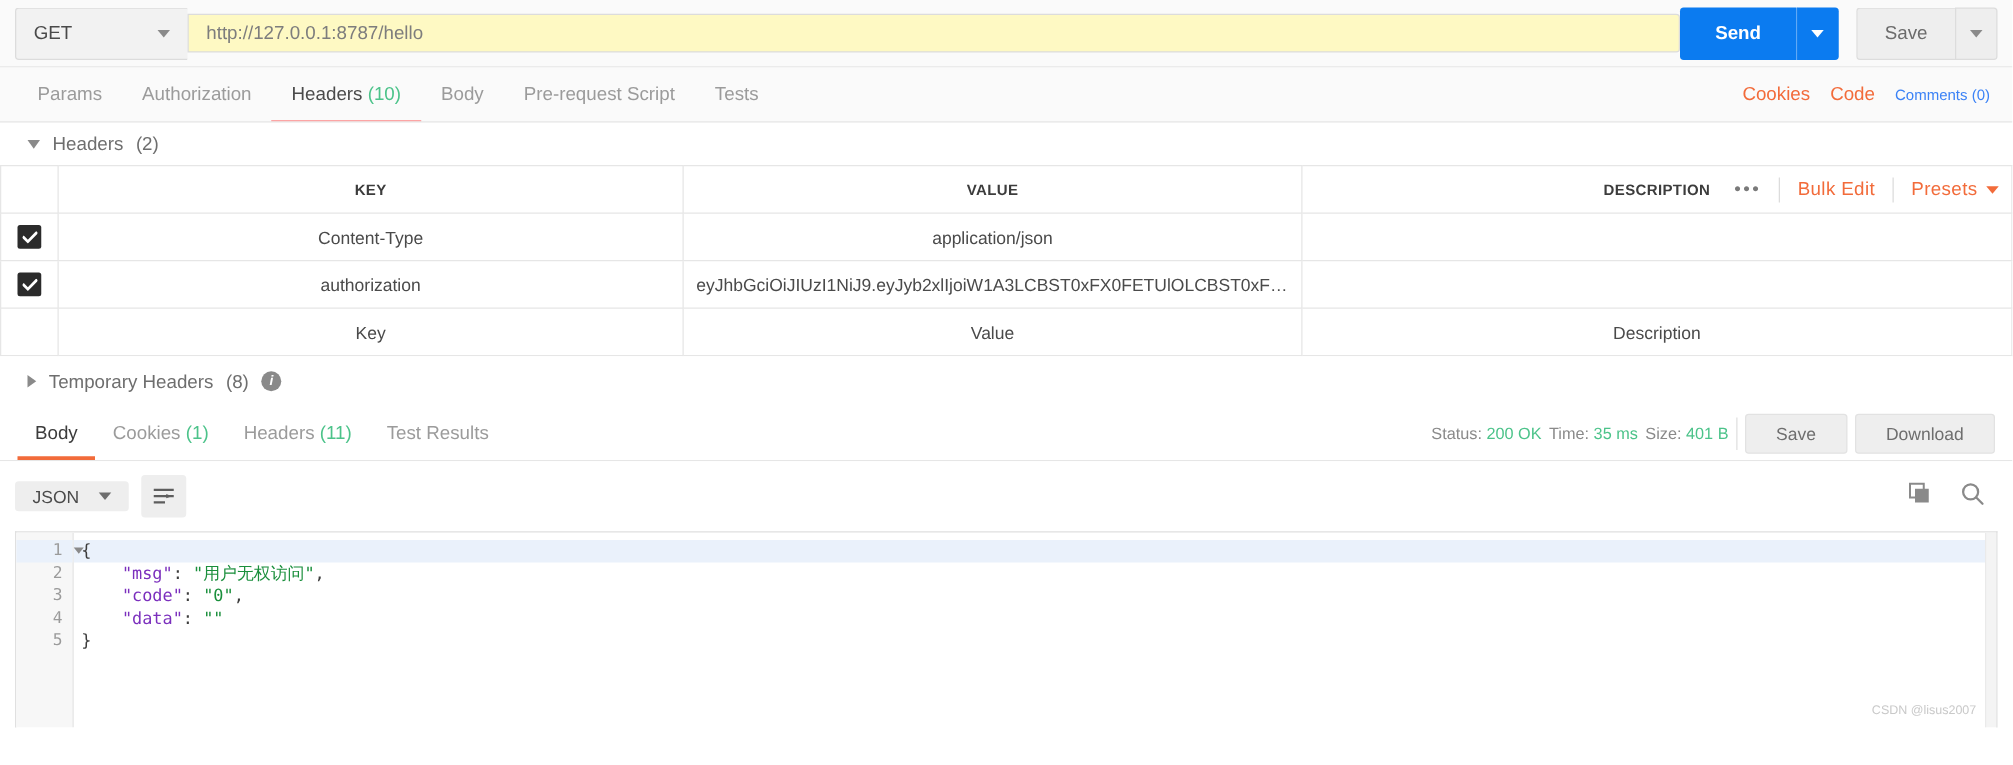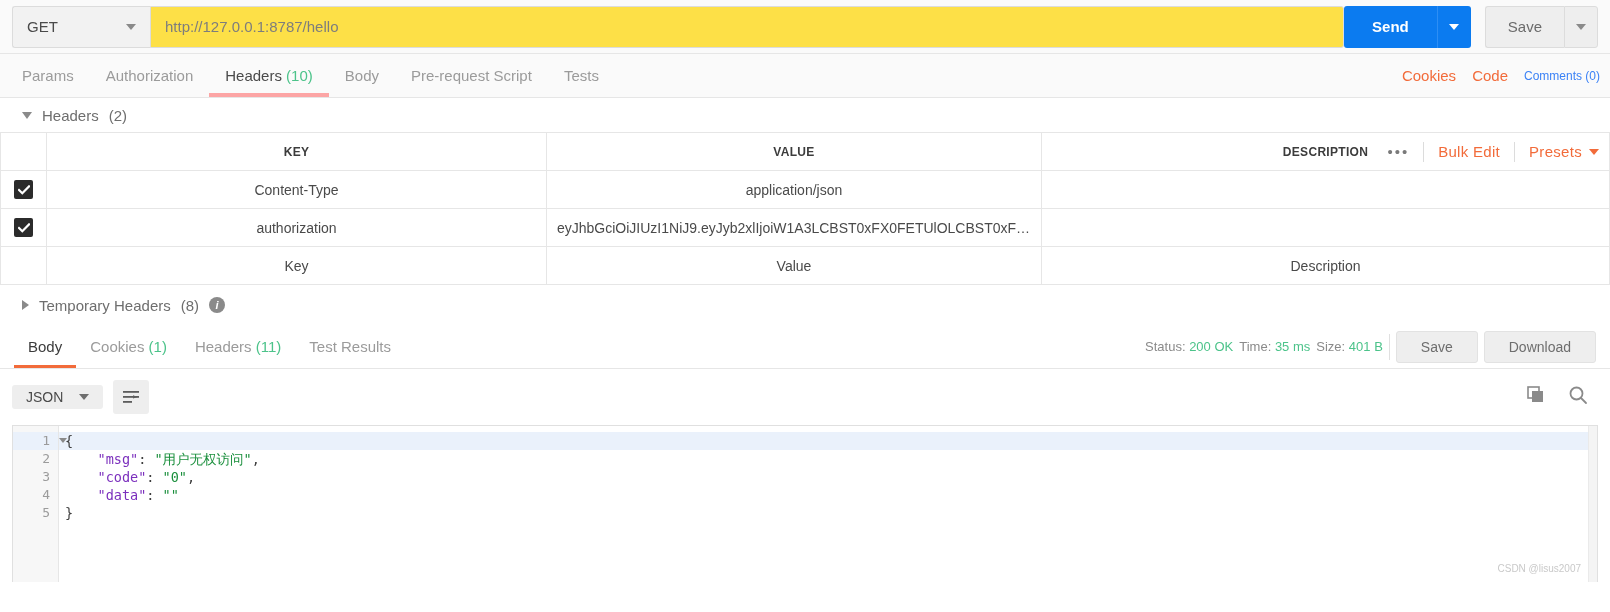"http://127.0.0.1:8787/hello" .url-input { background: #fde047 -> #fef9c3; height: 42px -> 31px }
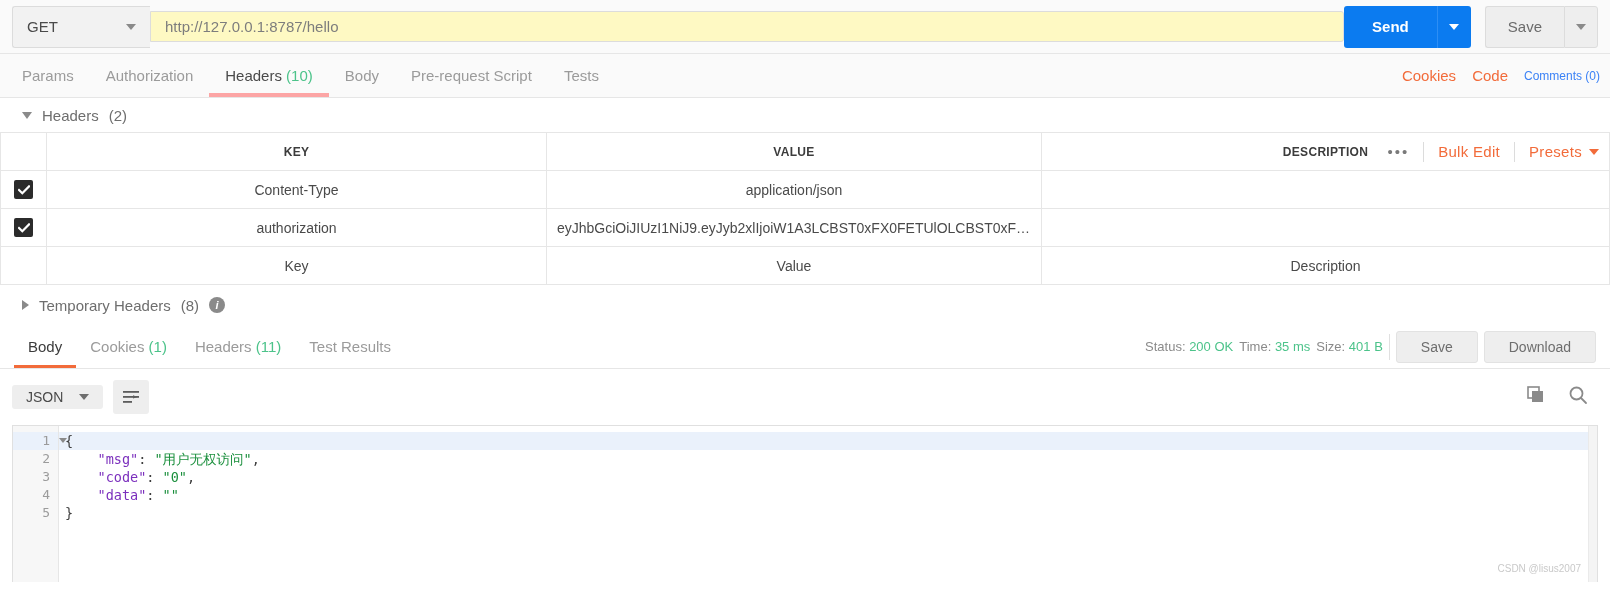"Params" .req-tabs { padding: 0 6px -> 0 14px }
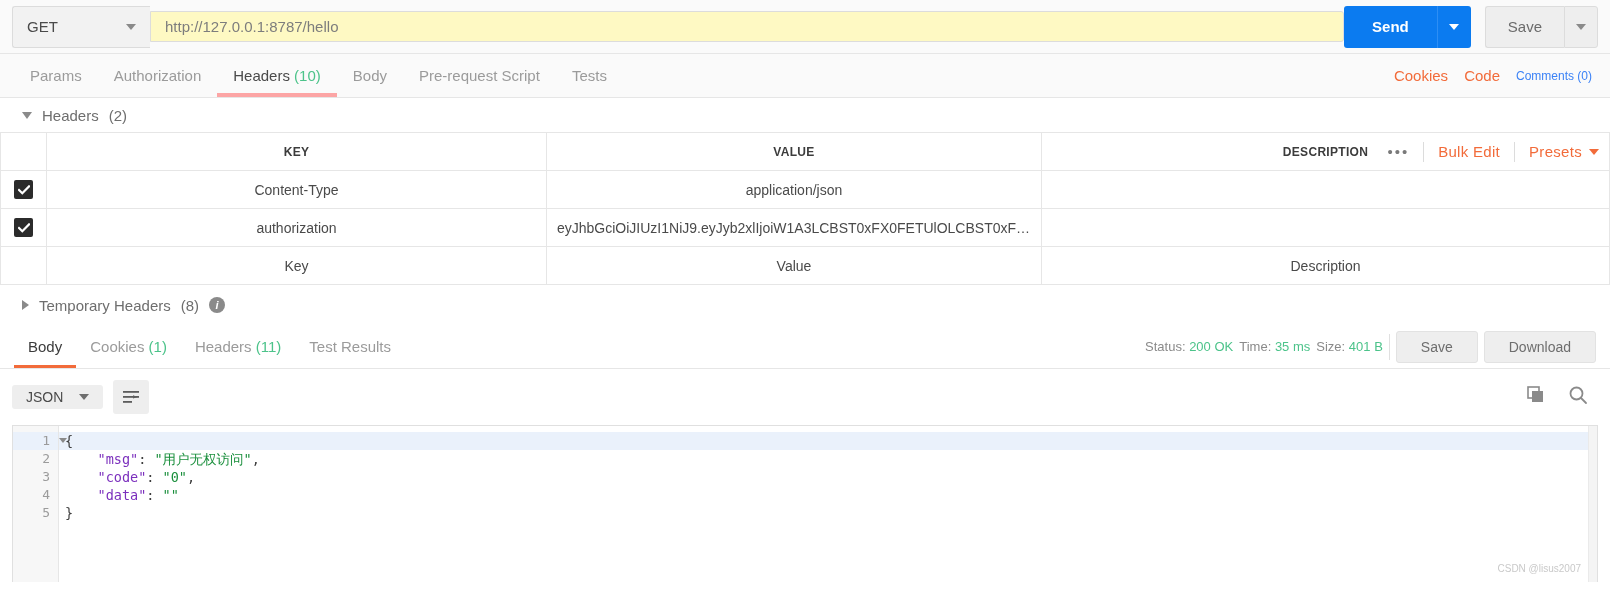"Headers (10)" .tab.active { border-bottom: 4px solid #fca5a5 -> 1px solid #fca5a5 }
